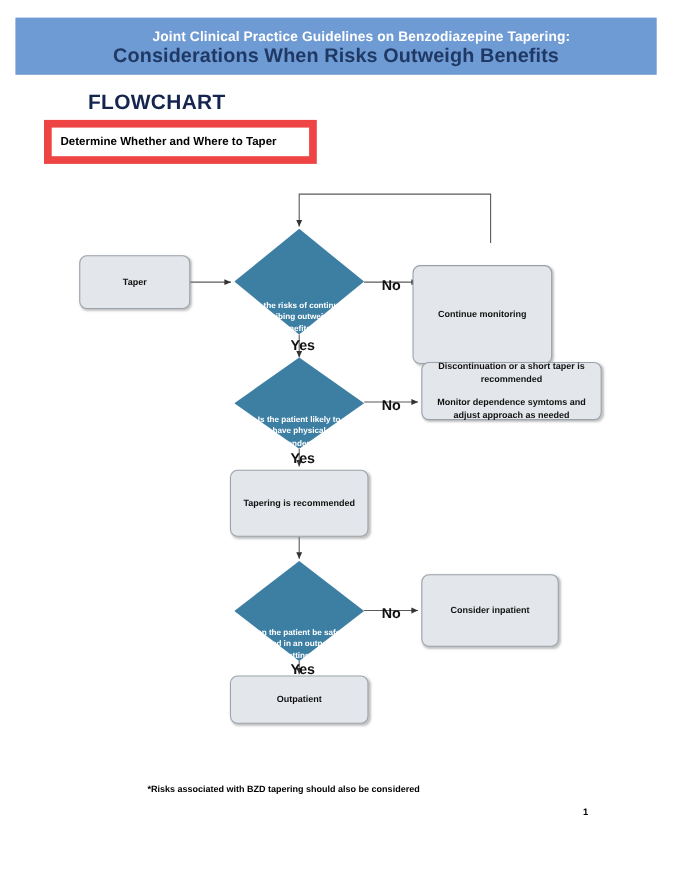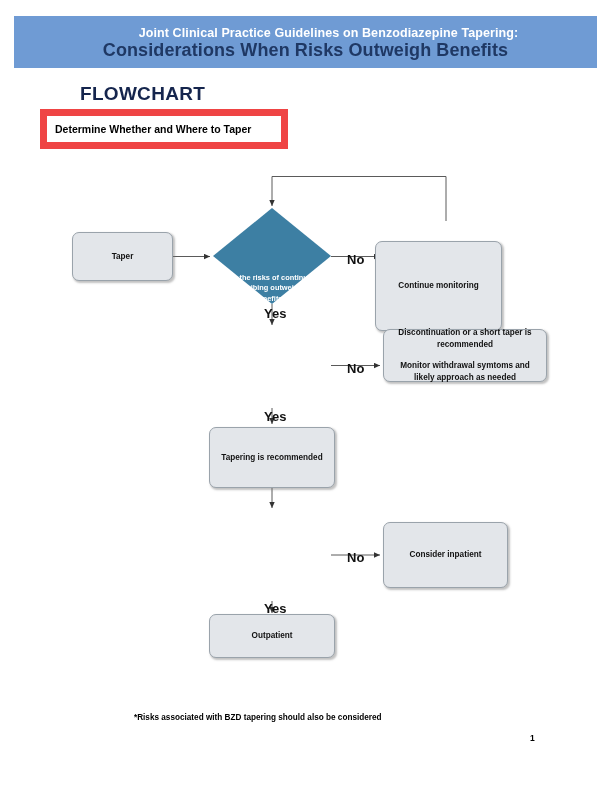"Monitor withdrawal symtoms and likely" span.proc-text { text: withdrawal symtoms and likely -> dependence symtoms and adjust }
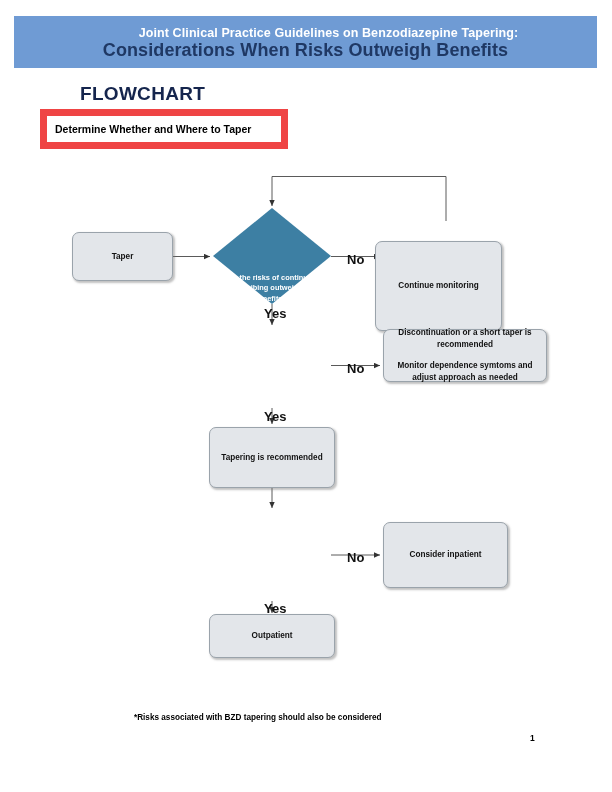"Is the patient likely to" div.decision { html: none -> <div> <div></div> <span>Is the patient likely to have physical dependence?</span> </div> }
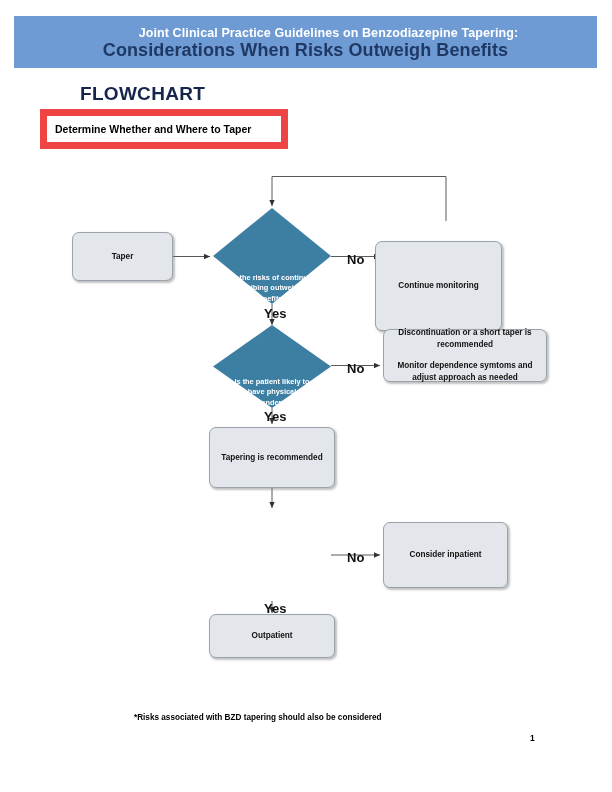"Can the patient be safely" div.decision { html: none -> <div> <div></div> <span>Can the patient be safely treated in an outpatient setting?</span> </div> }
